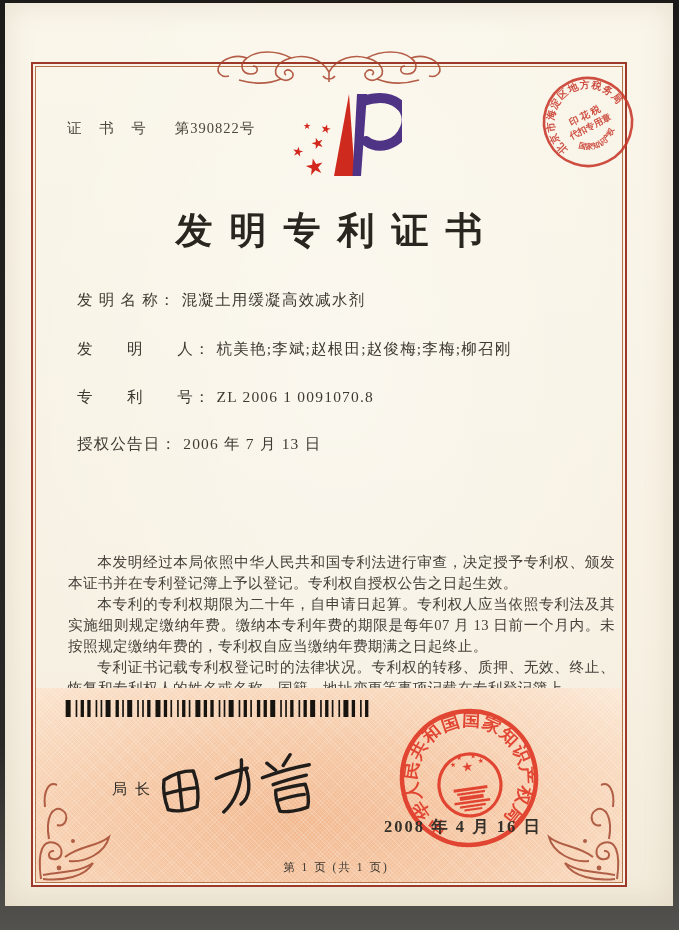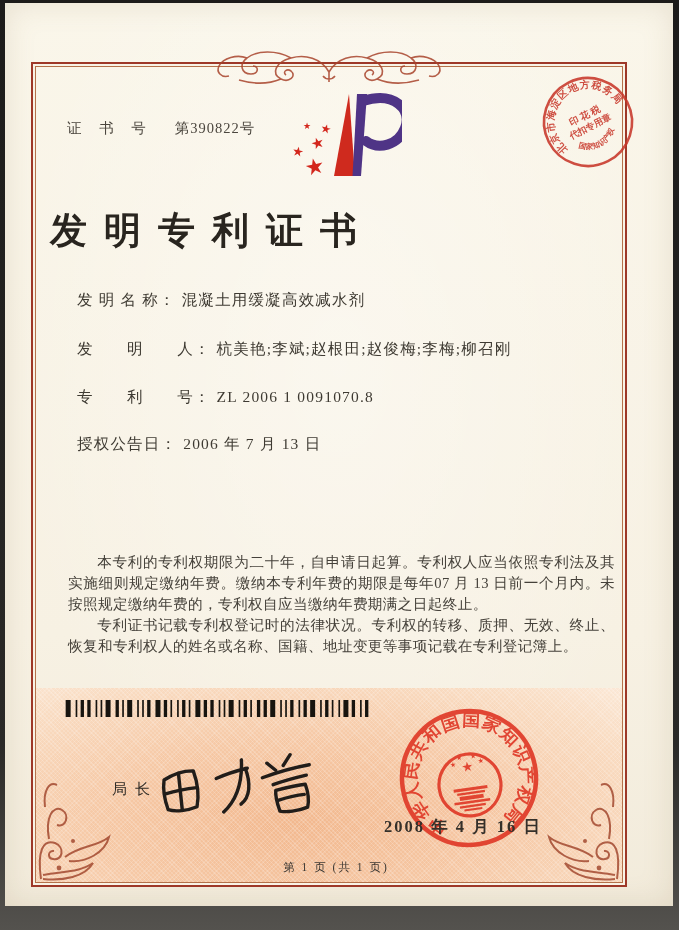"发明专利证书" .doc-title { text-align: left -> center }
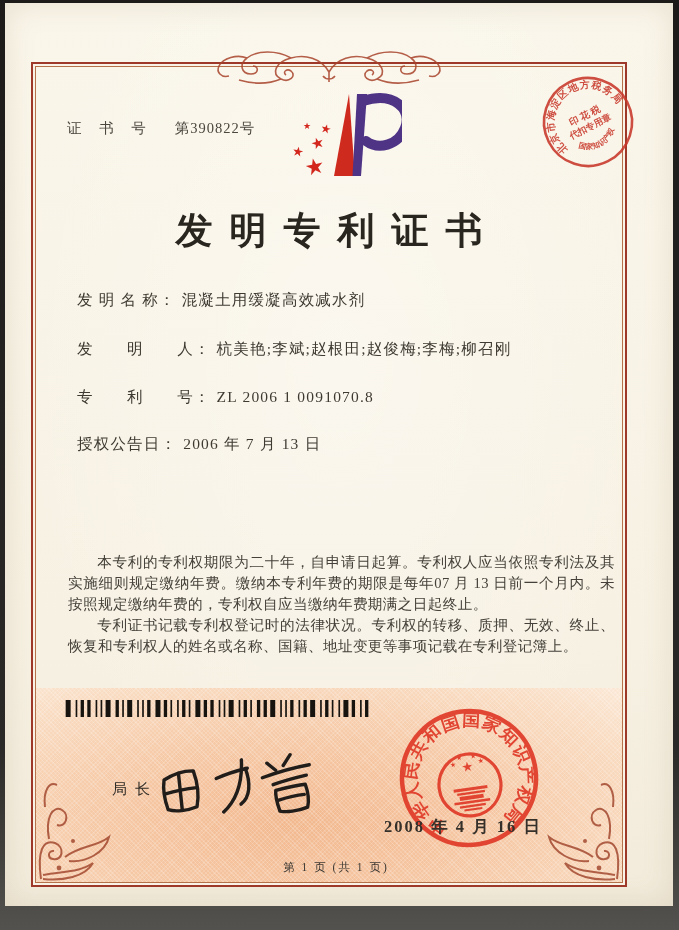"本发明经过本局依照中华人民共和国专利法进行审查，决定授予专利权、颁发本证书并在专" p { html: none -> <p>本发明经过本局依照中华人民共和国专利法进行审查，决定授予专利权、颁发本证书并在专利登记簿上予以登记。专利权自授权公告之日起生效。</p> }
